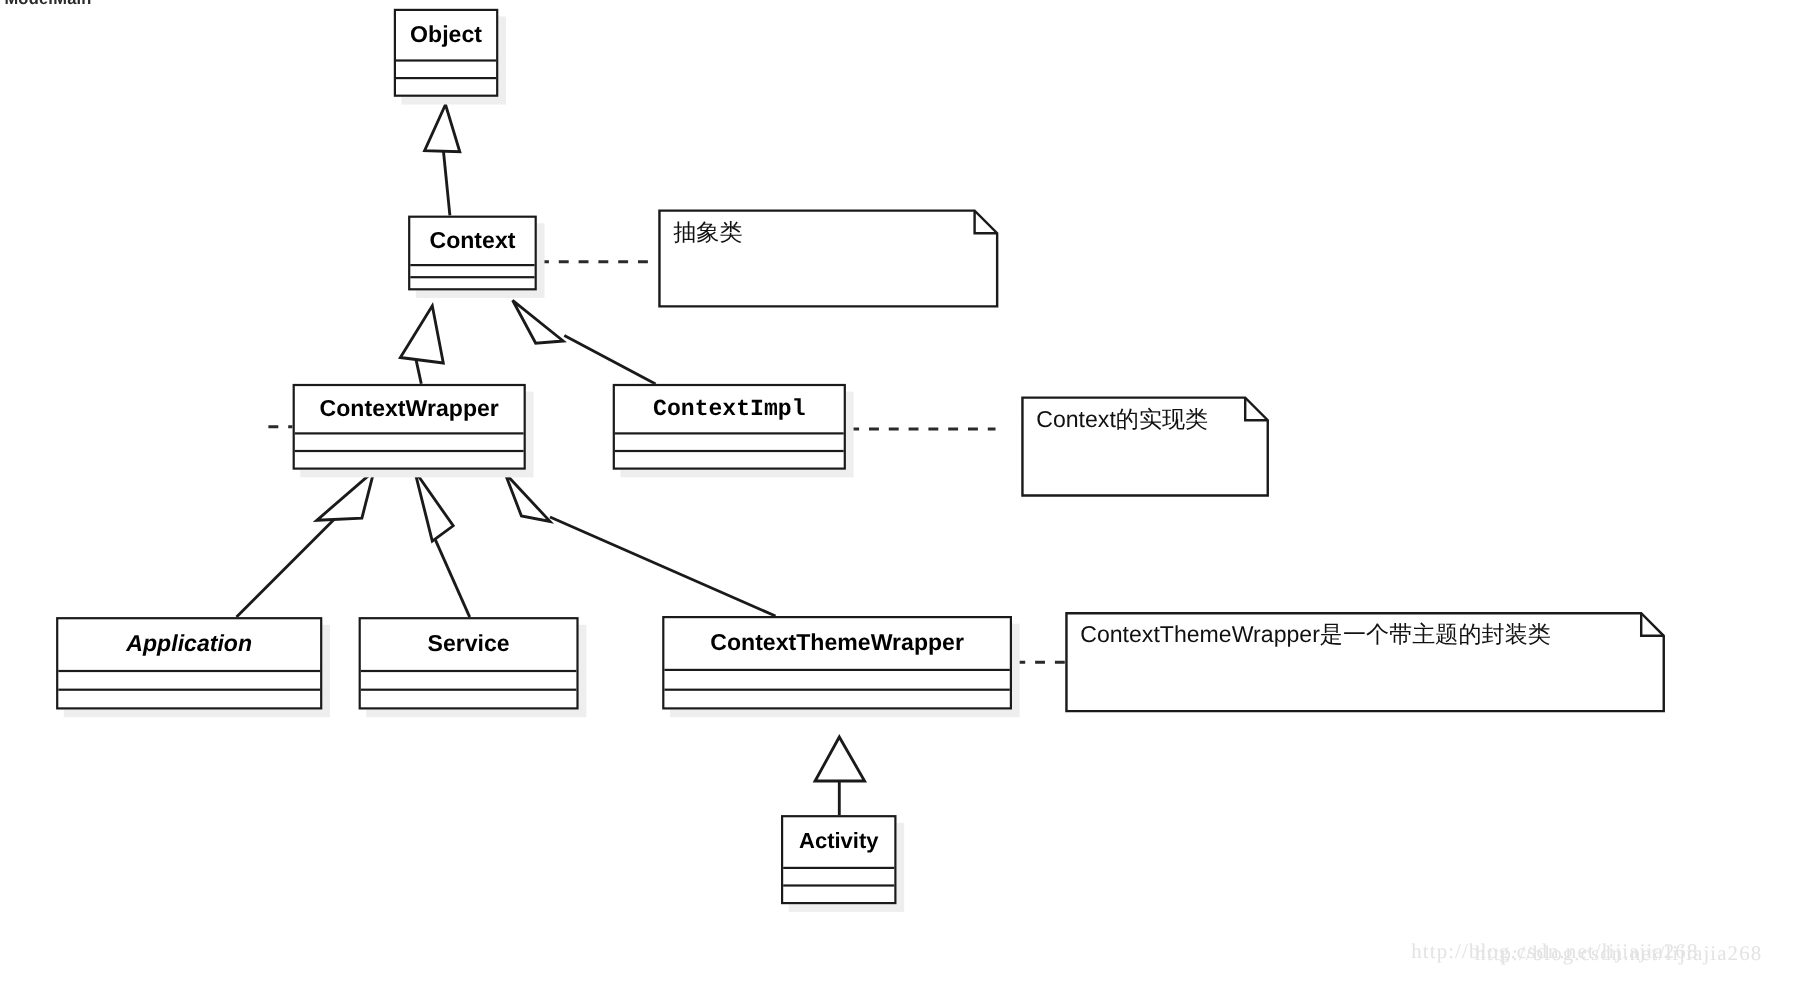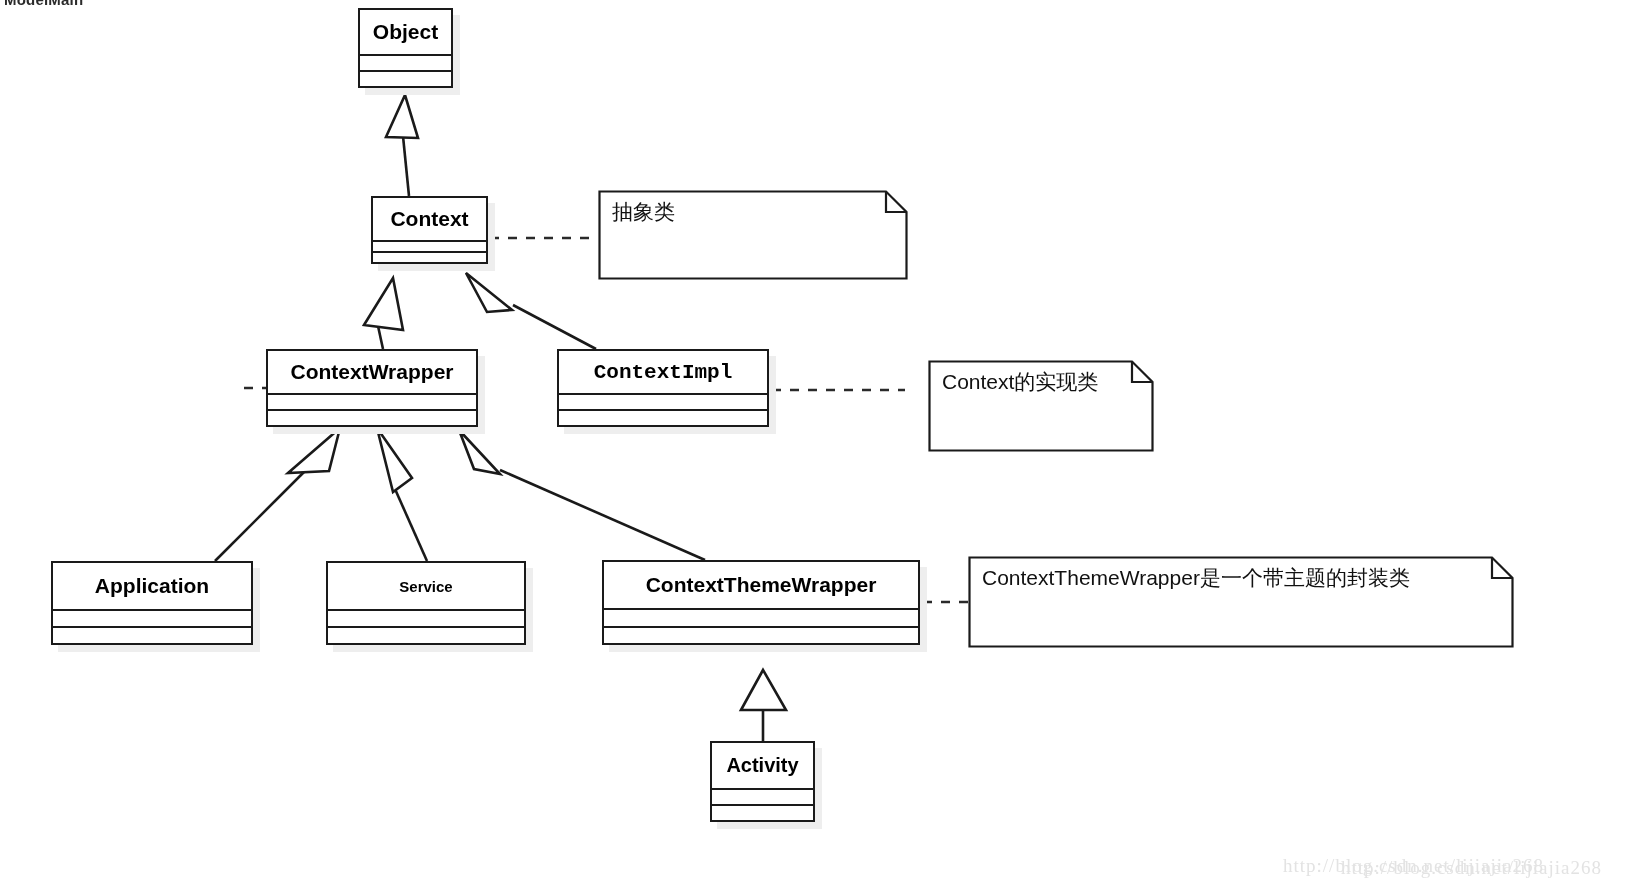"Application" div.uml-class { font-style: none -> italic; width: 202px -> 242px }
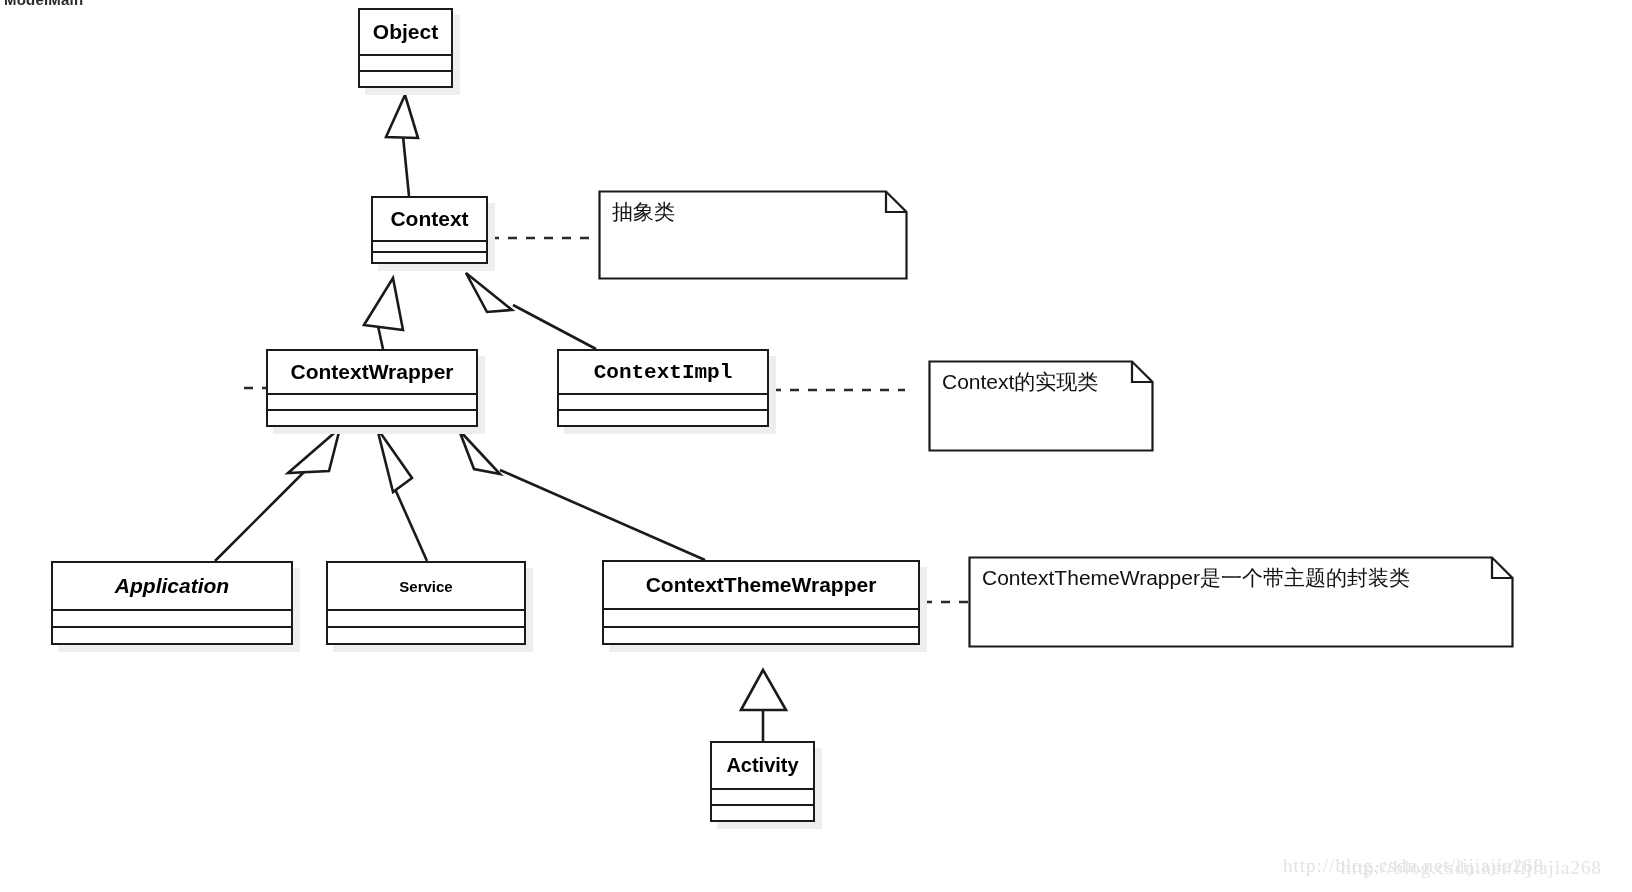"Service" div.name-cell { font-size: 15px -> 21px }
